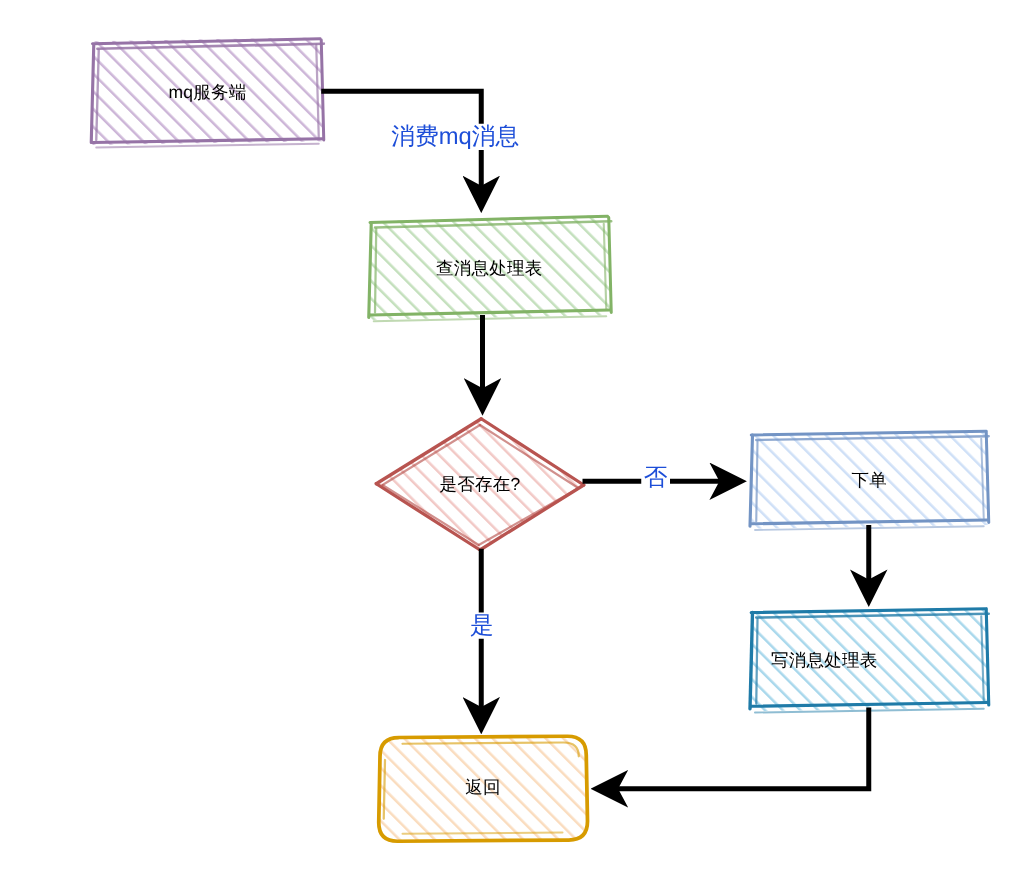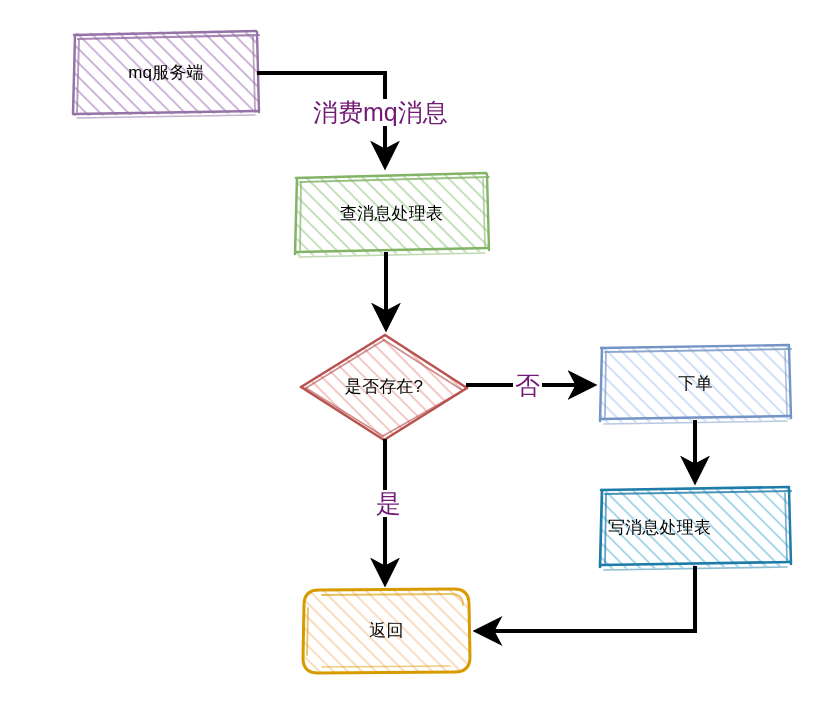"mq服务端" .node-label { font-size: 17px -> 14px }
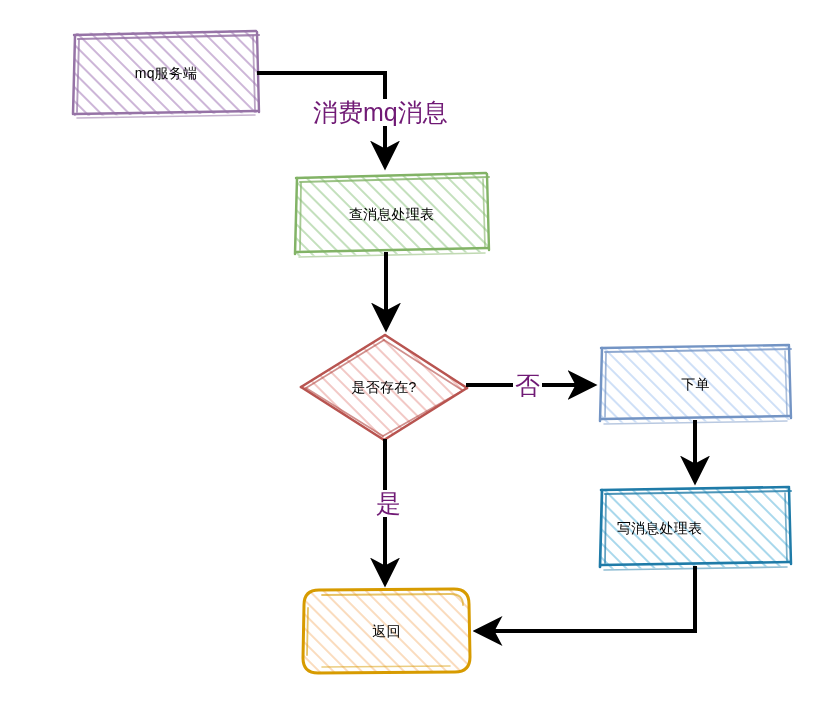"消费mq消息" .edge-label { color: #701a75 -> #1d4ed8; font-size: 25px -> 19px }
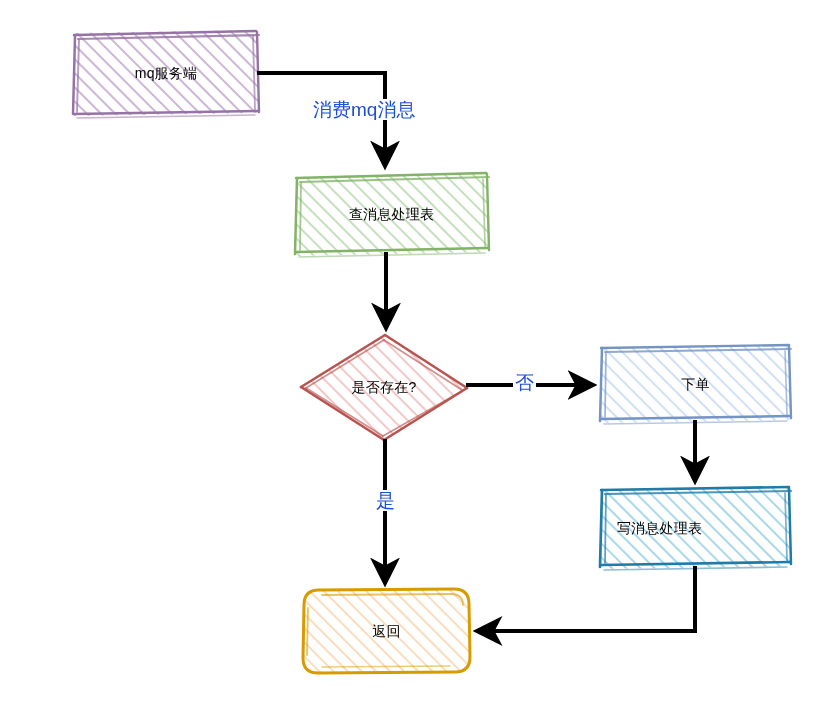"返回" div.node-label { font-family: none -> Liberation Mono, monospace }
